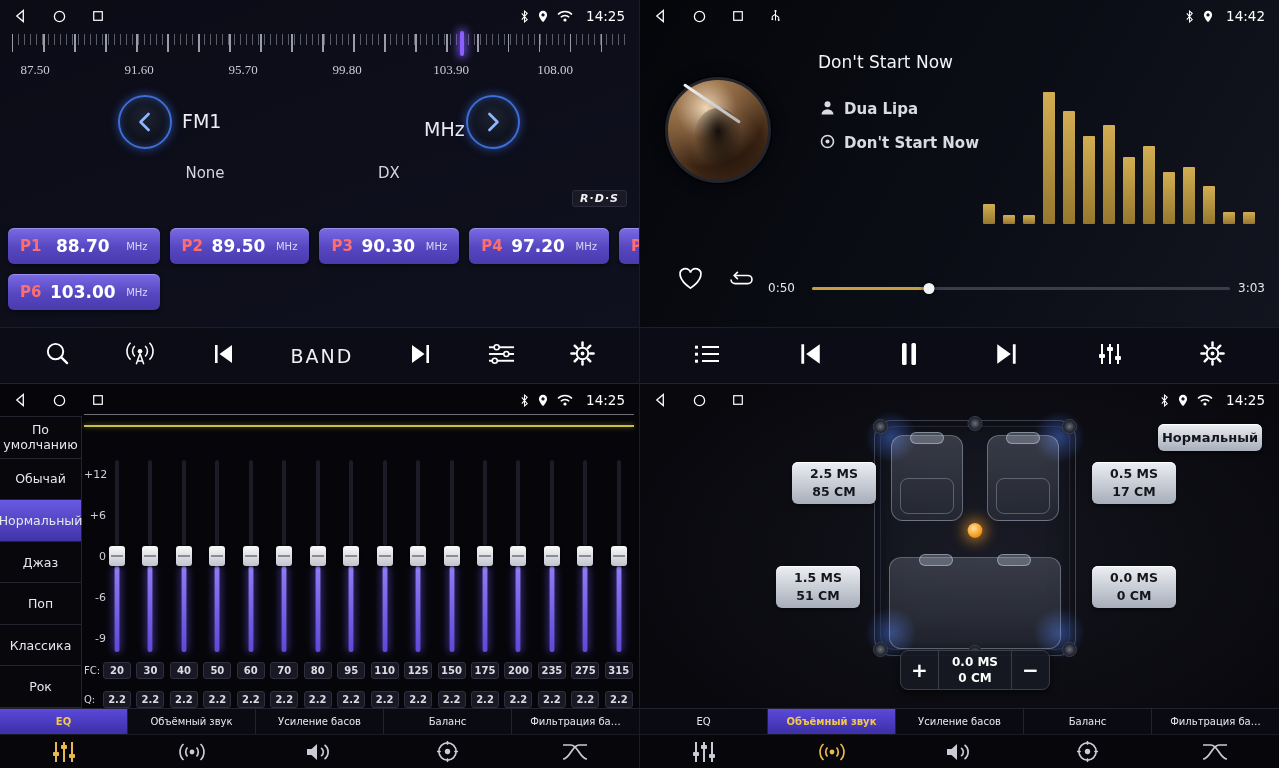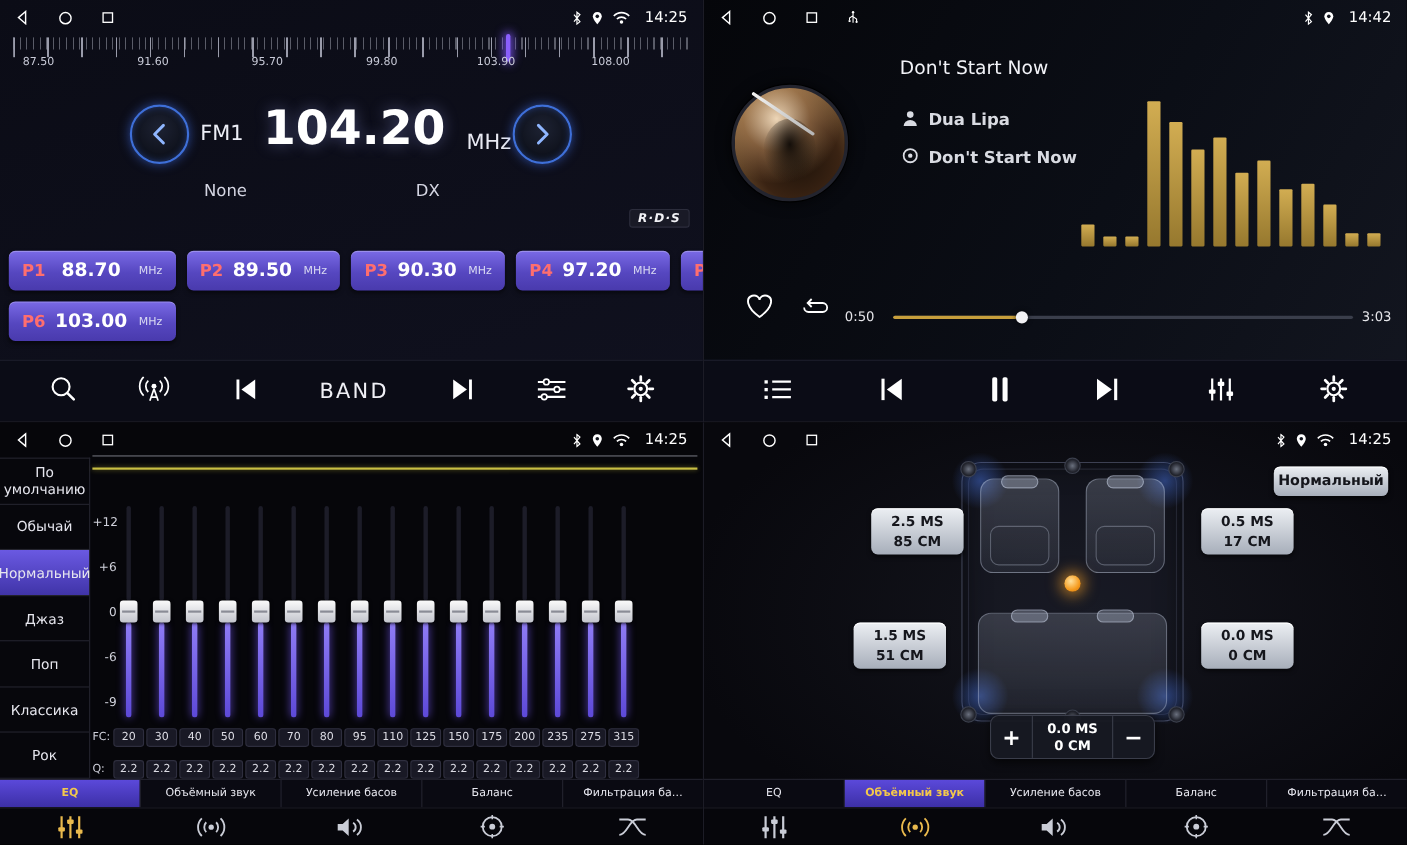"87.50" .ruler-labels span { font-family: none -> Liberation Serif, serif; font-size: 10px -> 13px; top: 17px -> 28px }
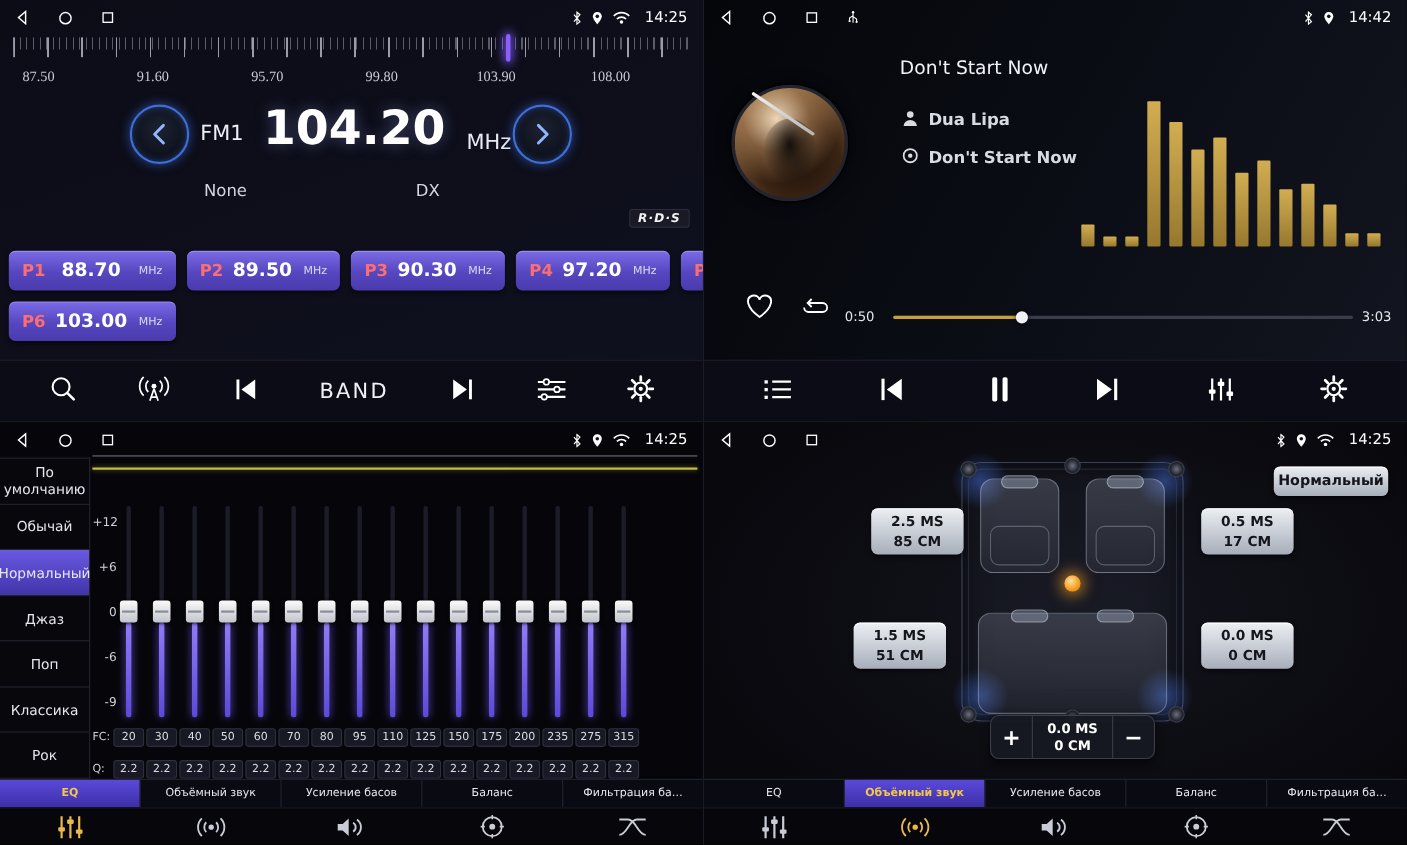"104.20" div.freq-big { html: <div>104.20</div> -> none }
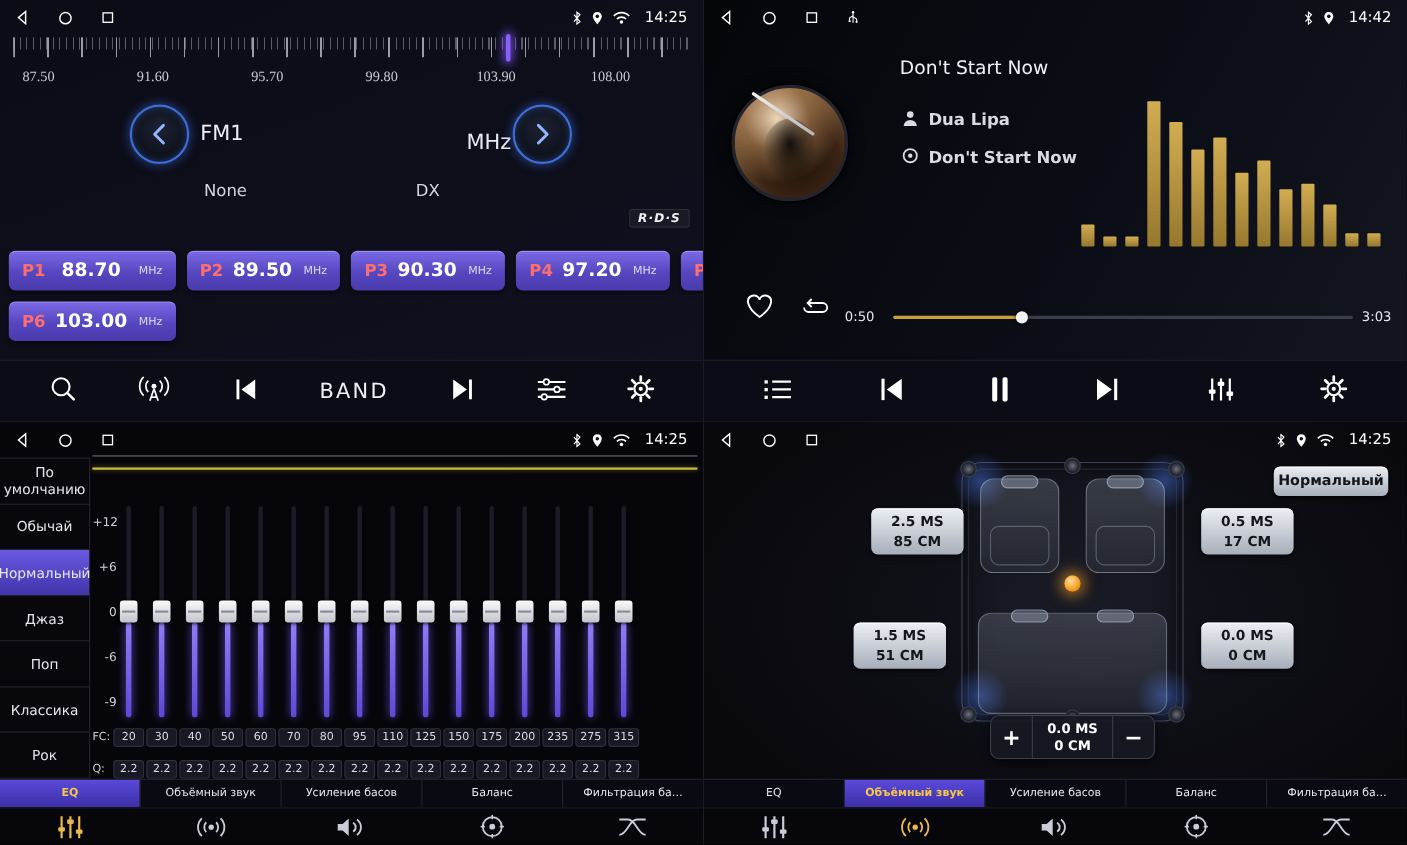"20" .eq-band-row { font-weight: none -> bold; justify-content: none -> space-between }
